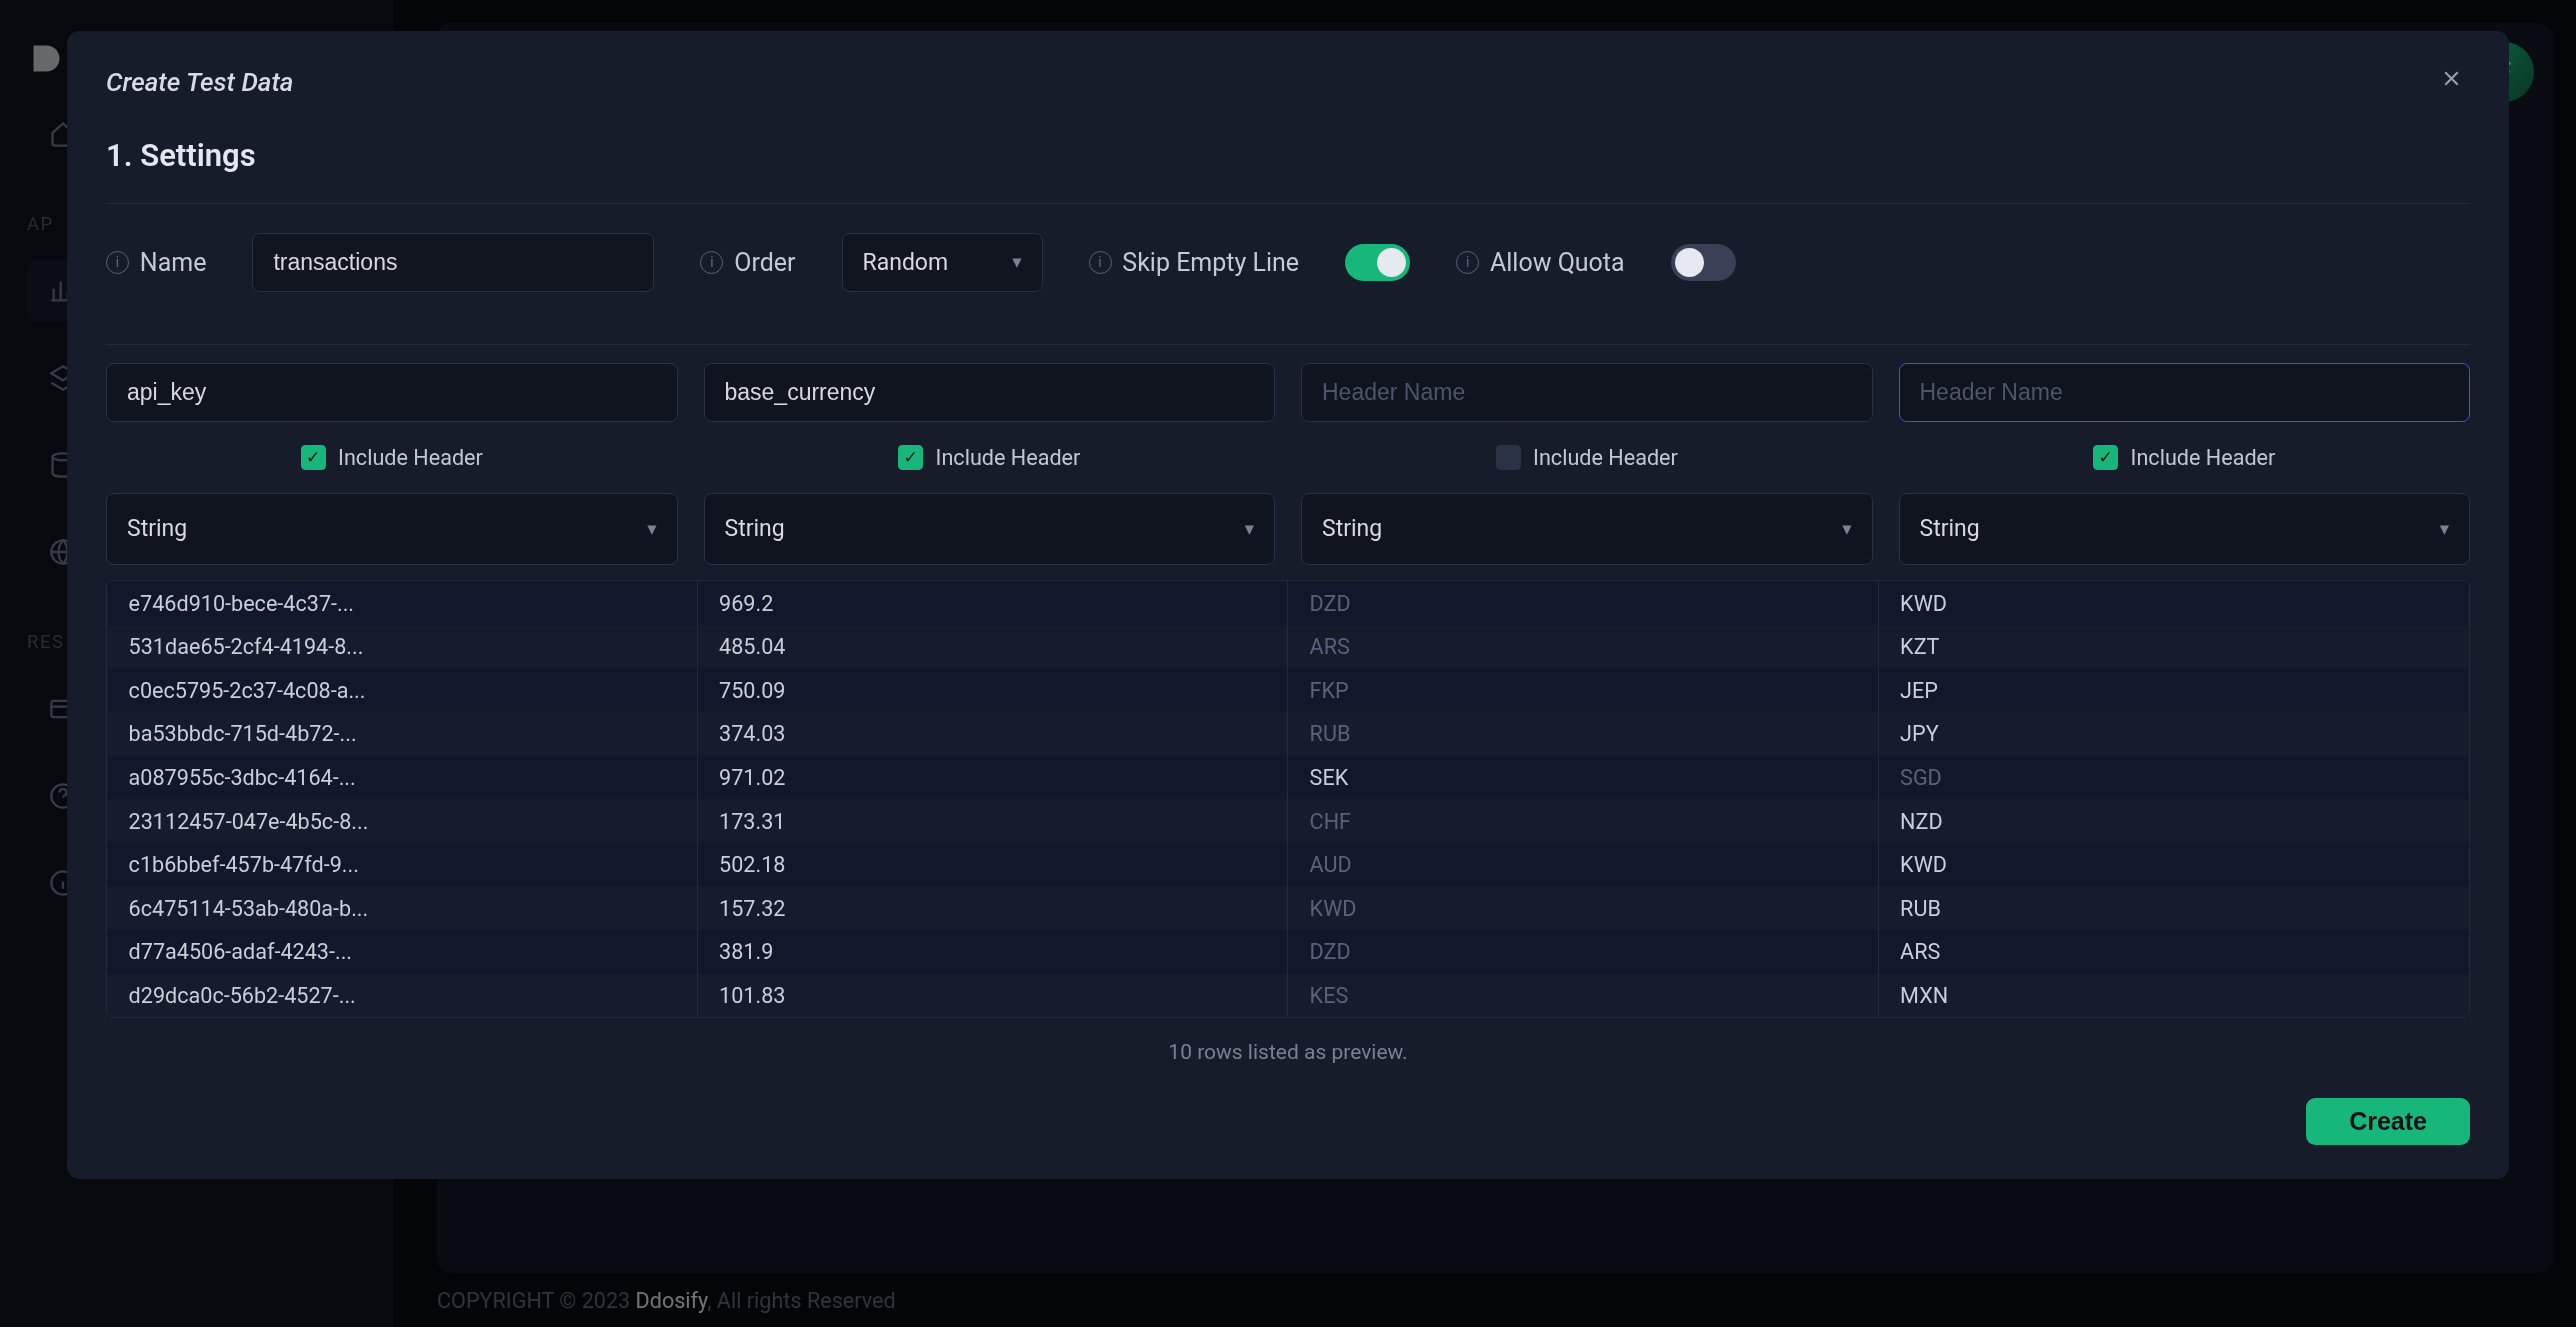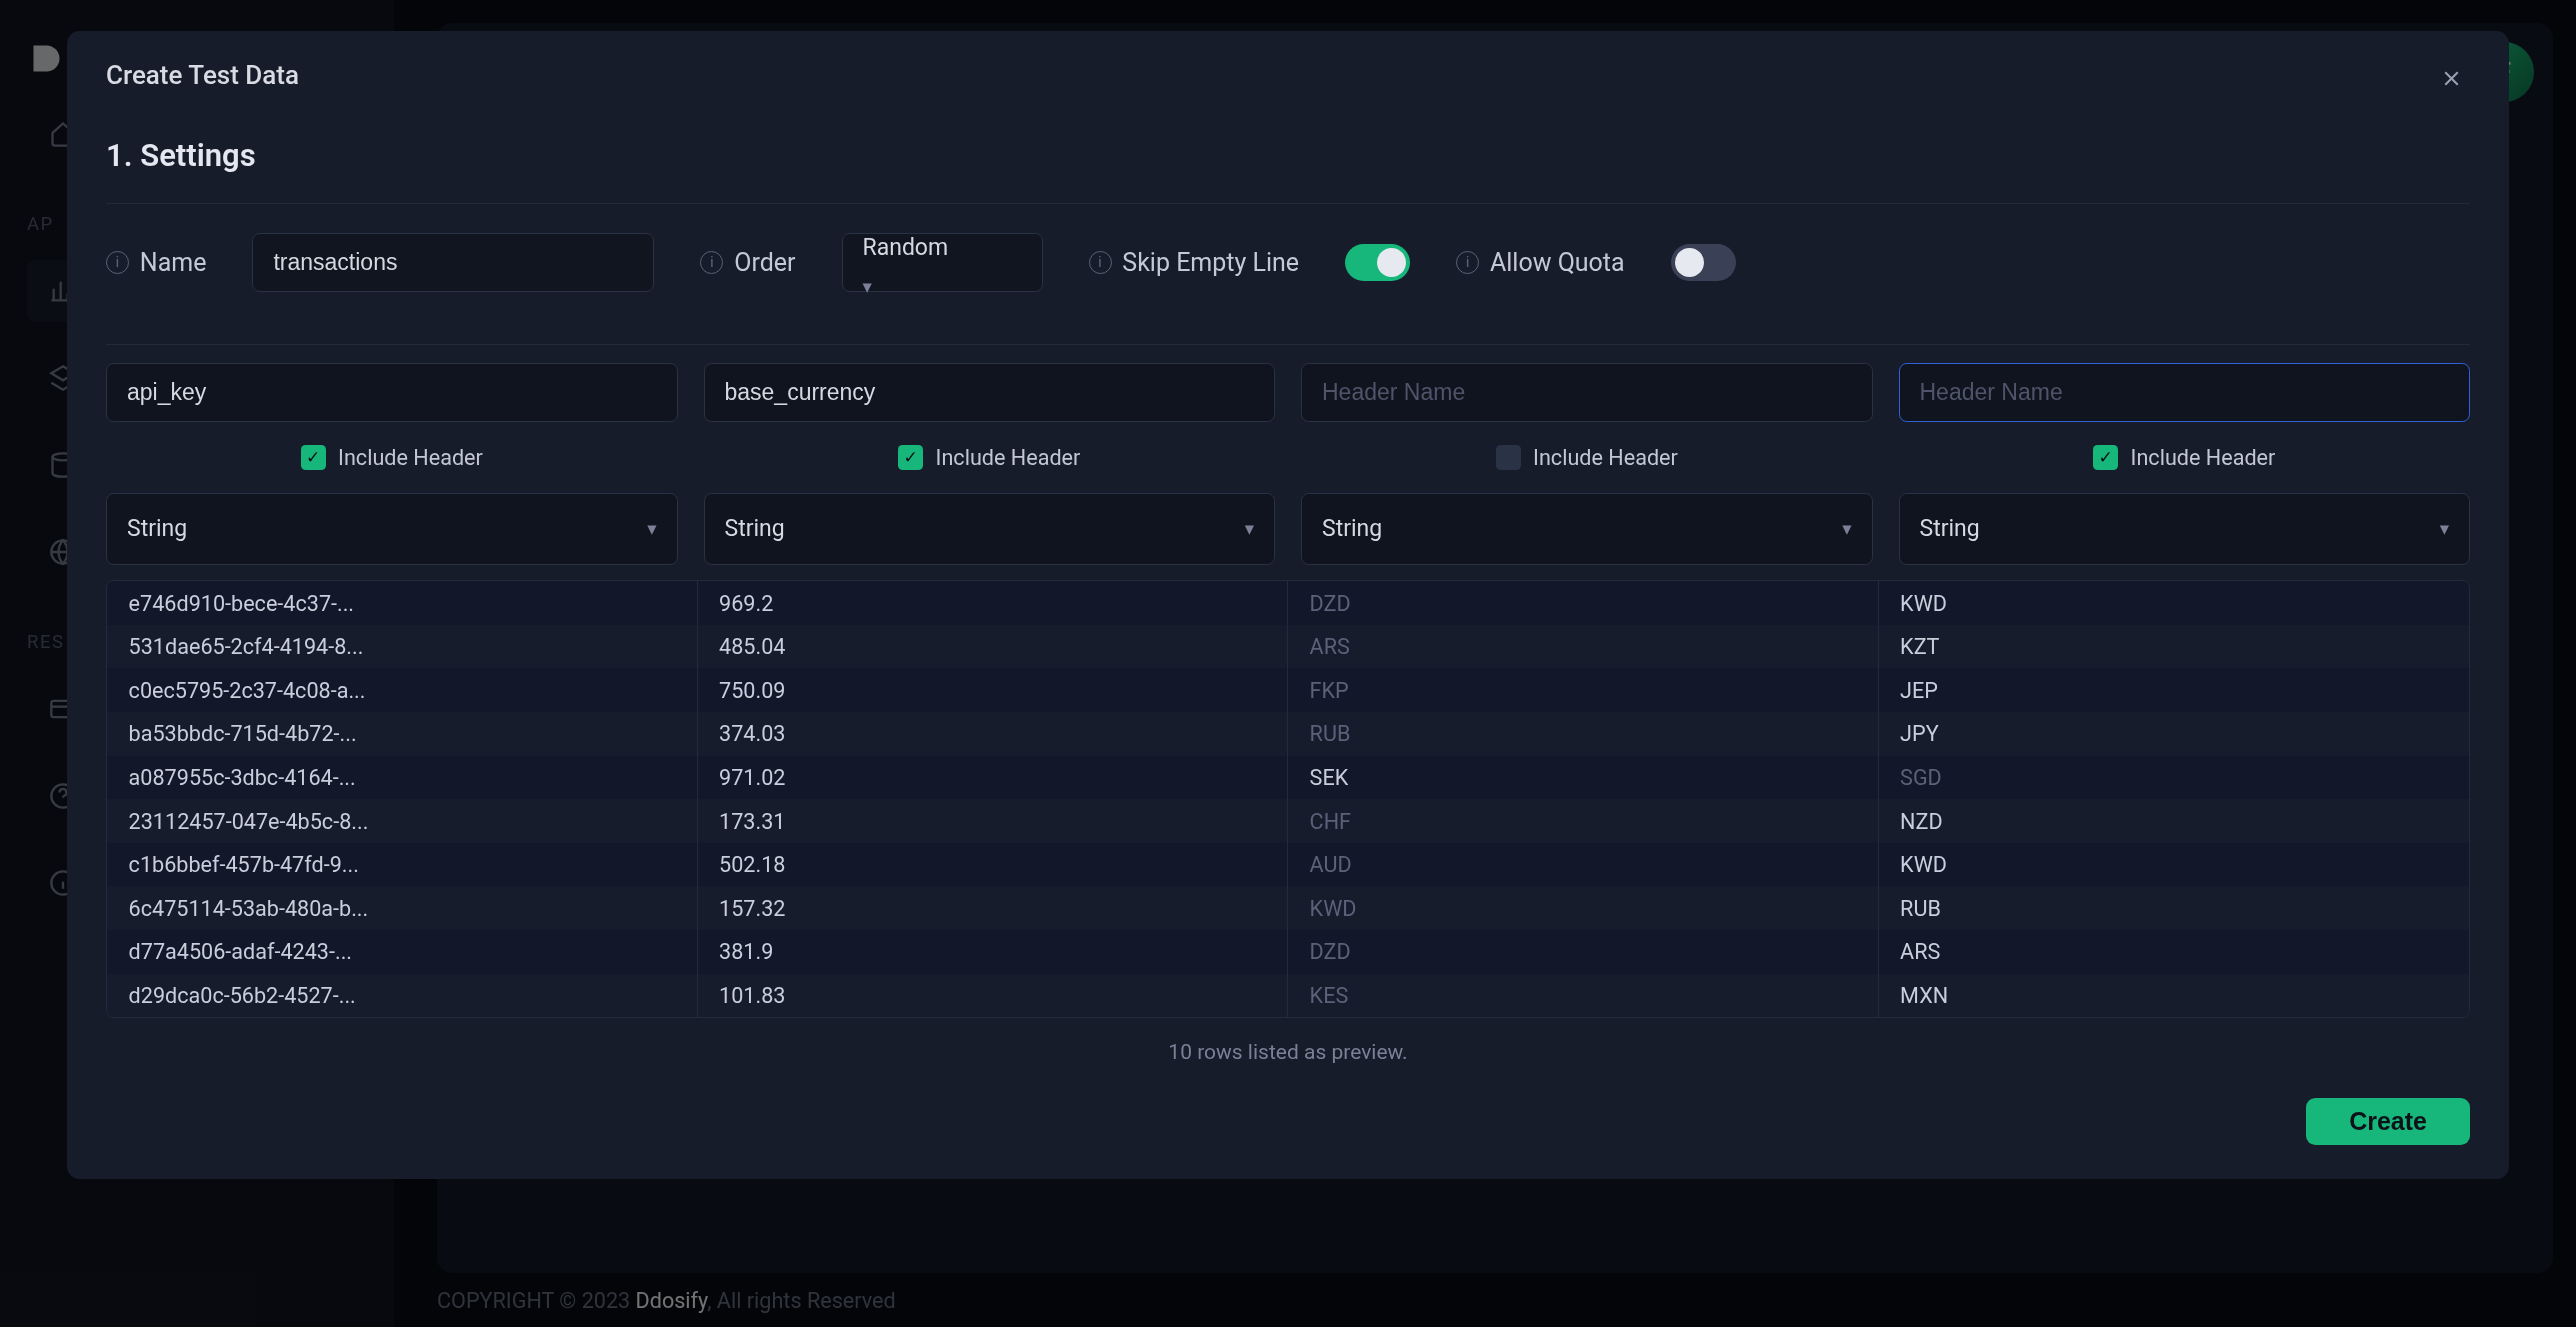"Create Test Data" .modal-header { align-items: flex-start -> flex-end; font-style: none -> italic }
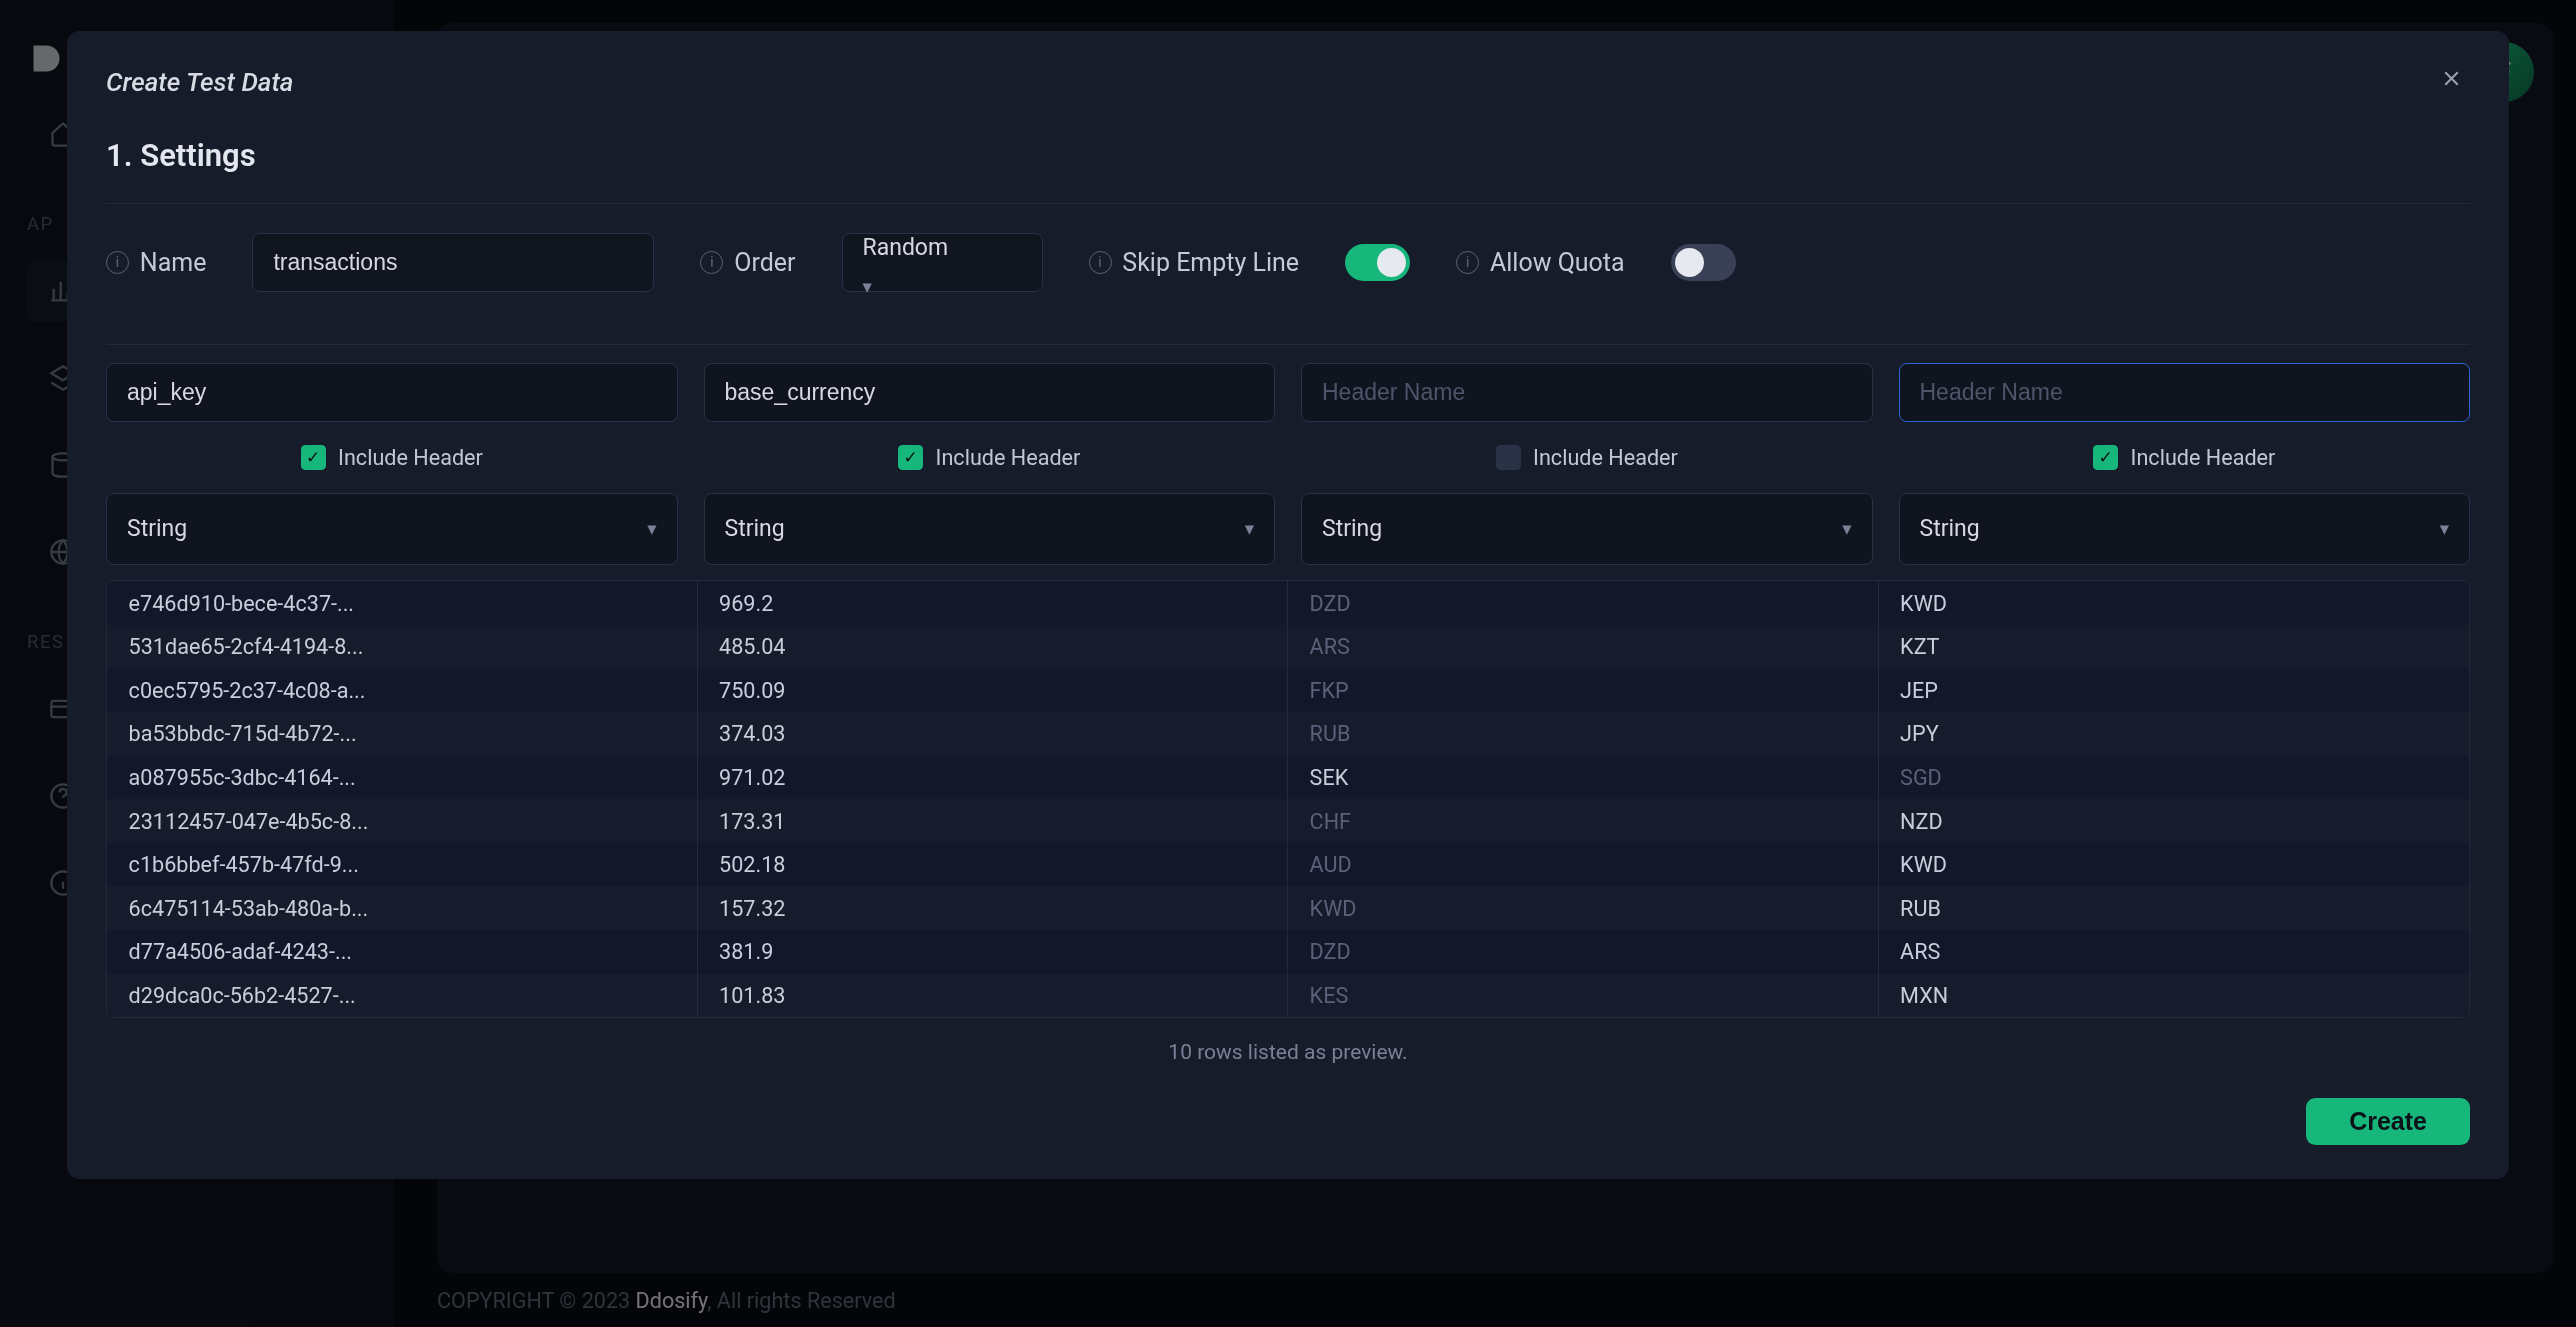"Random" .select-input { align-items: none -> center; flex-direction: column -> none }
